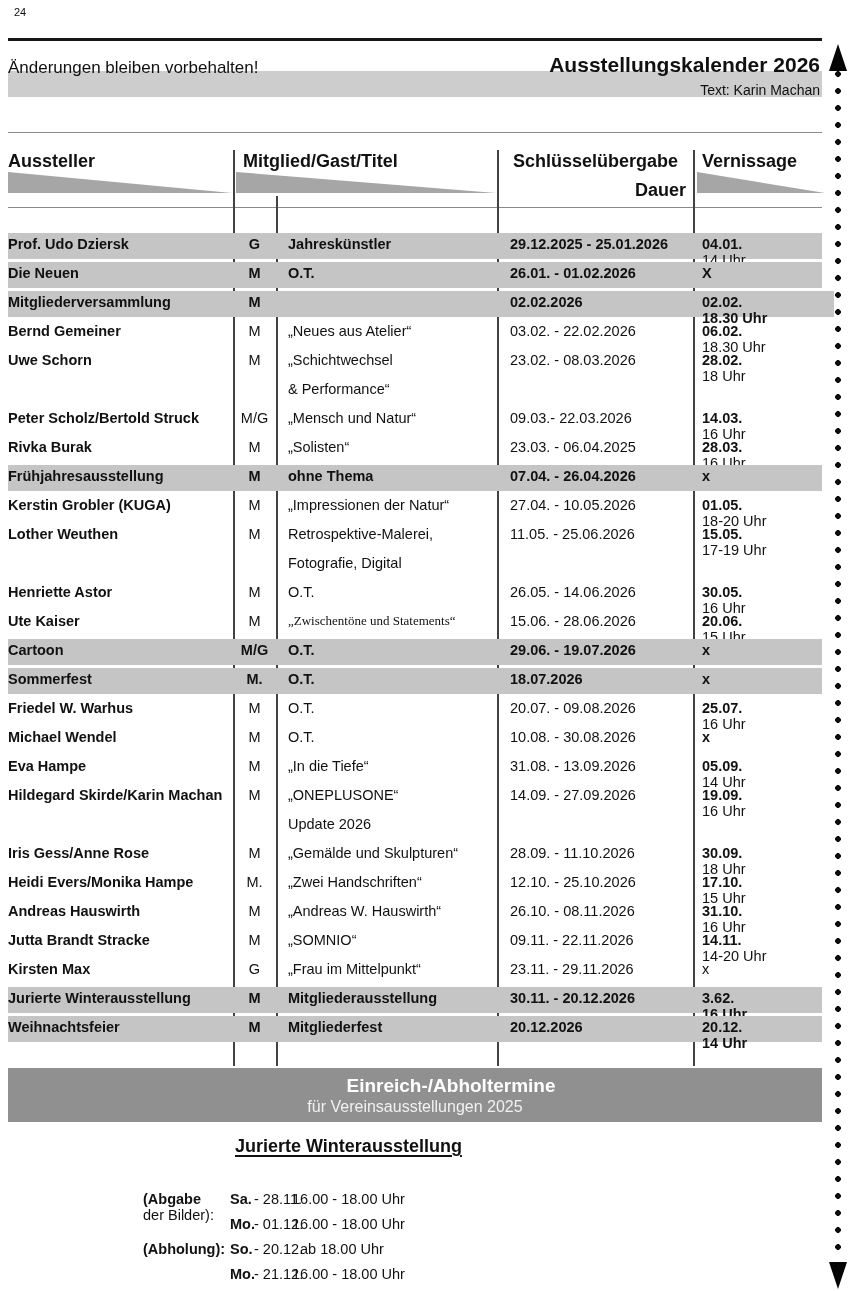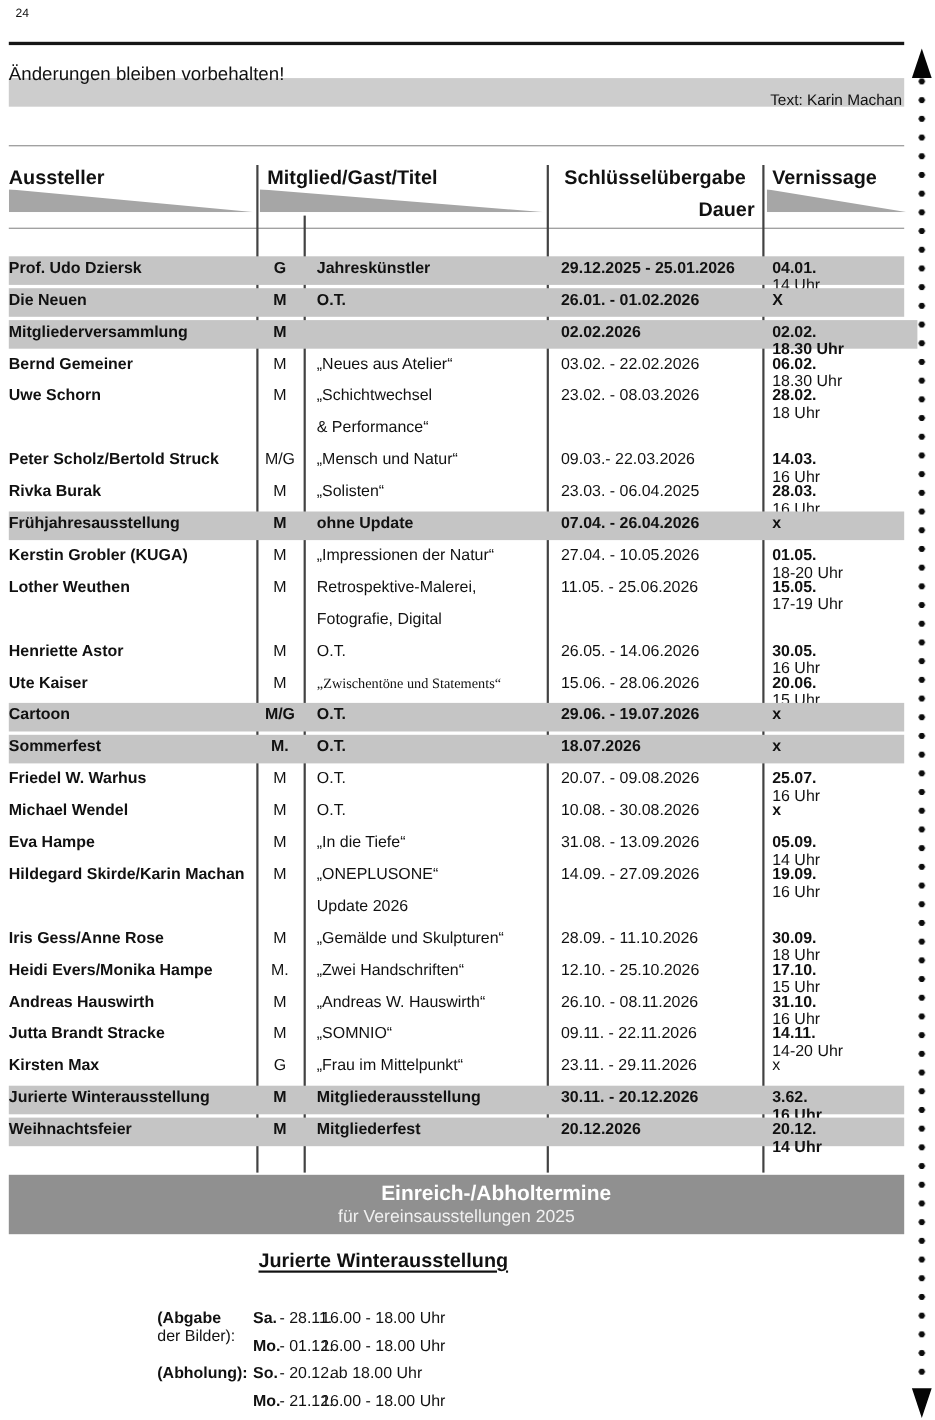"Ausstellungskalender 2026" div.abs { html: none -> <div>Ausstellungskalender 2026</div> }
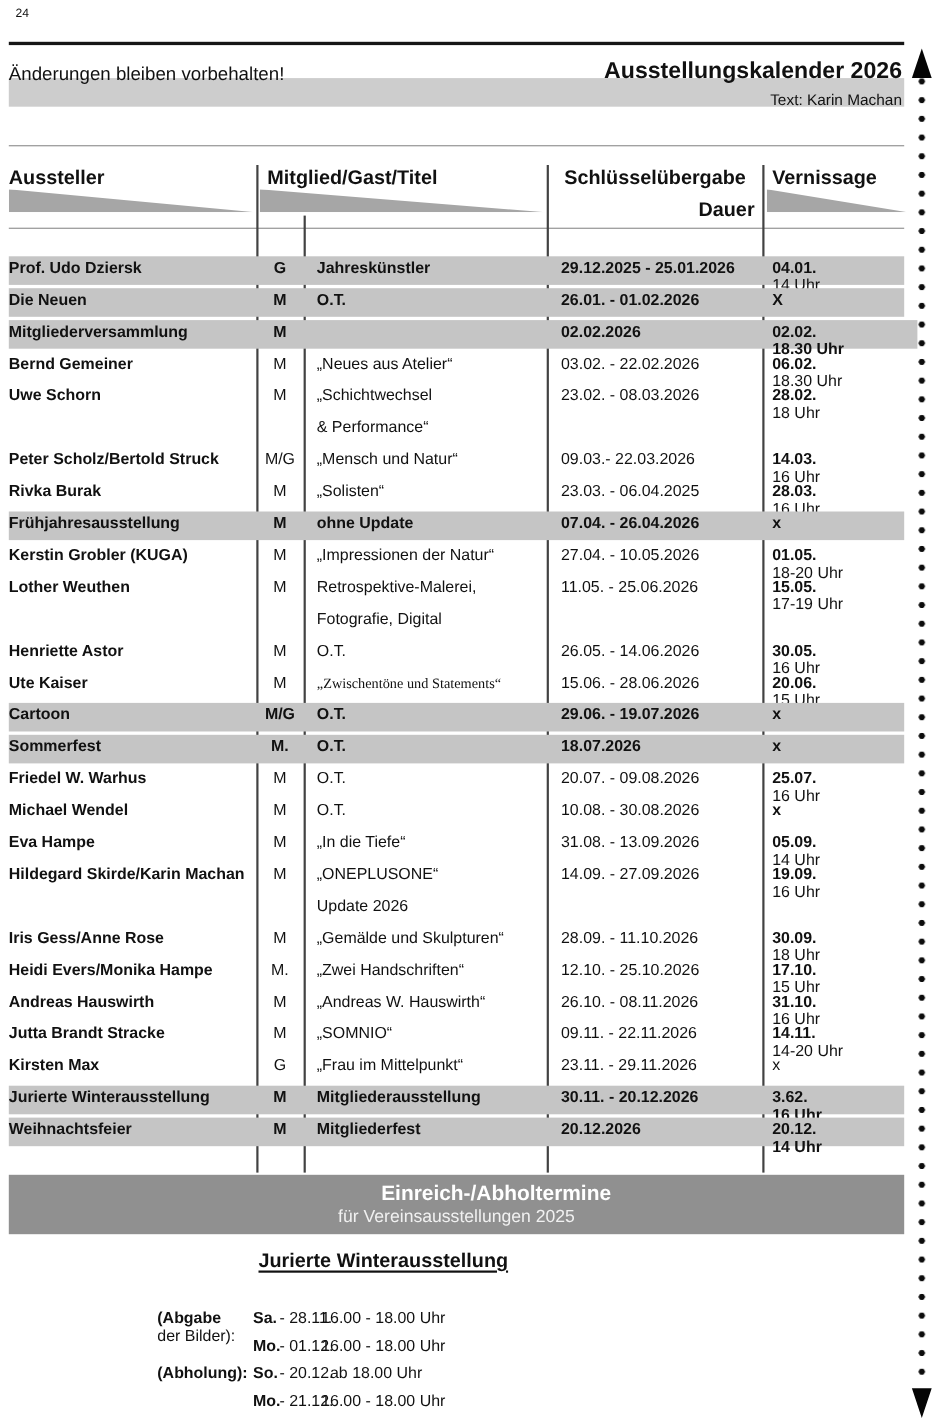"ohne Update" div.cell { text: Update -> Thema }
